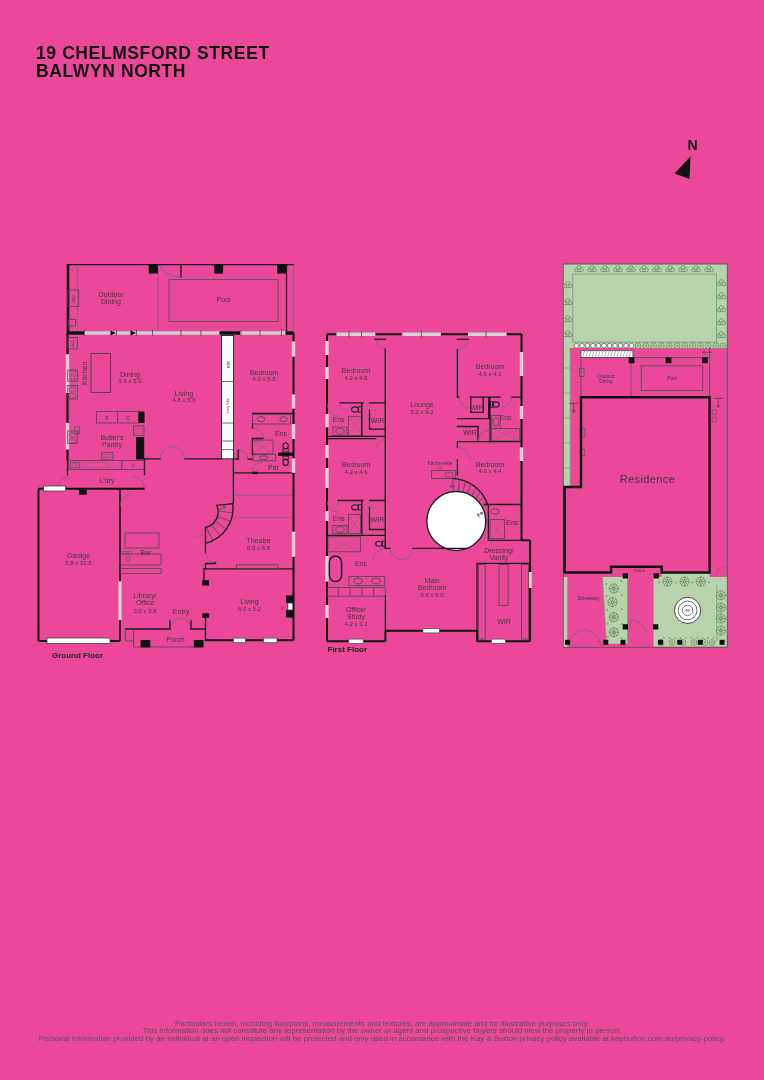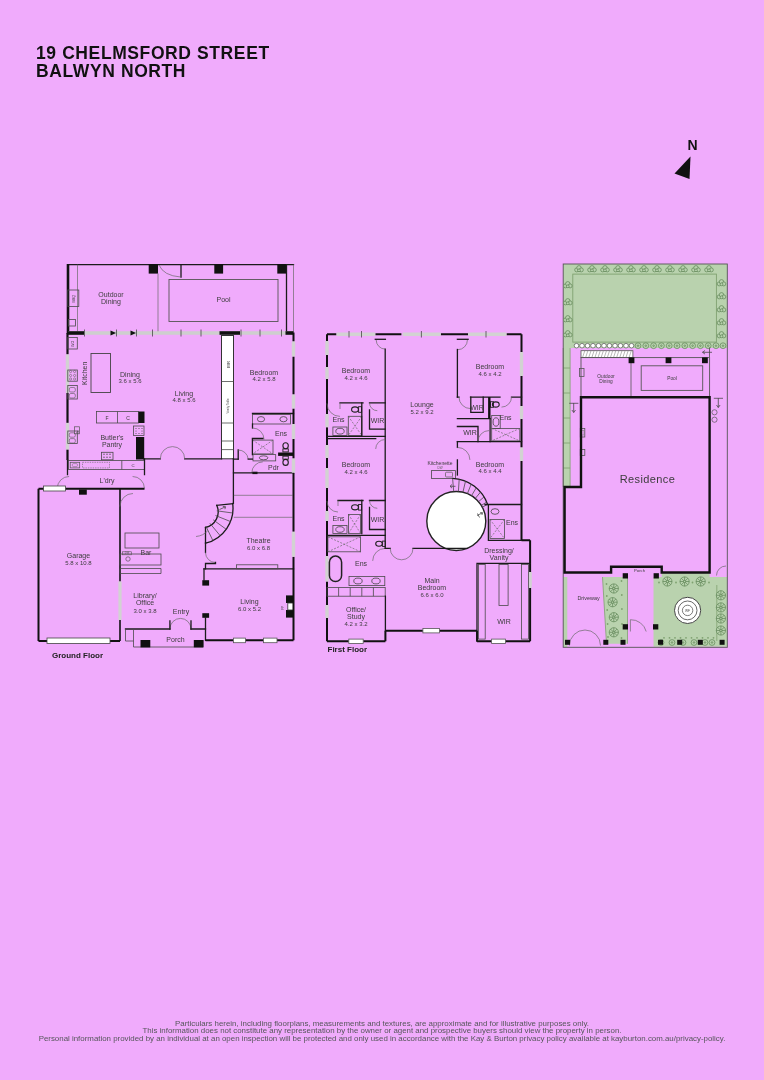"19 CHELMSFORD STREET" #page { background: #f0abfc -> #ec4899 }
